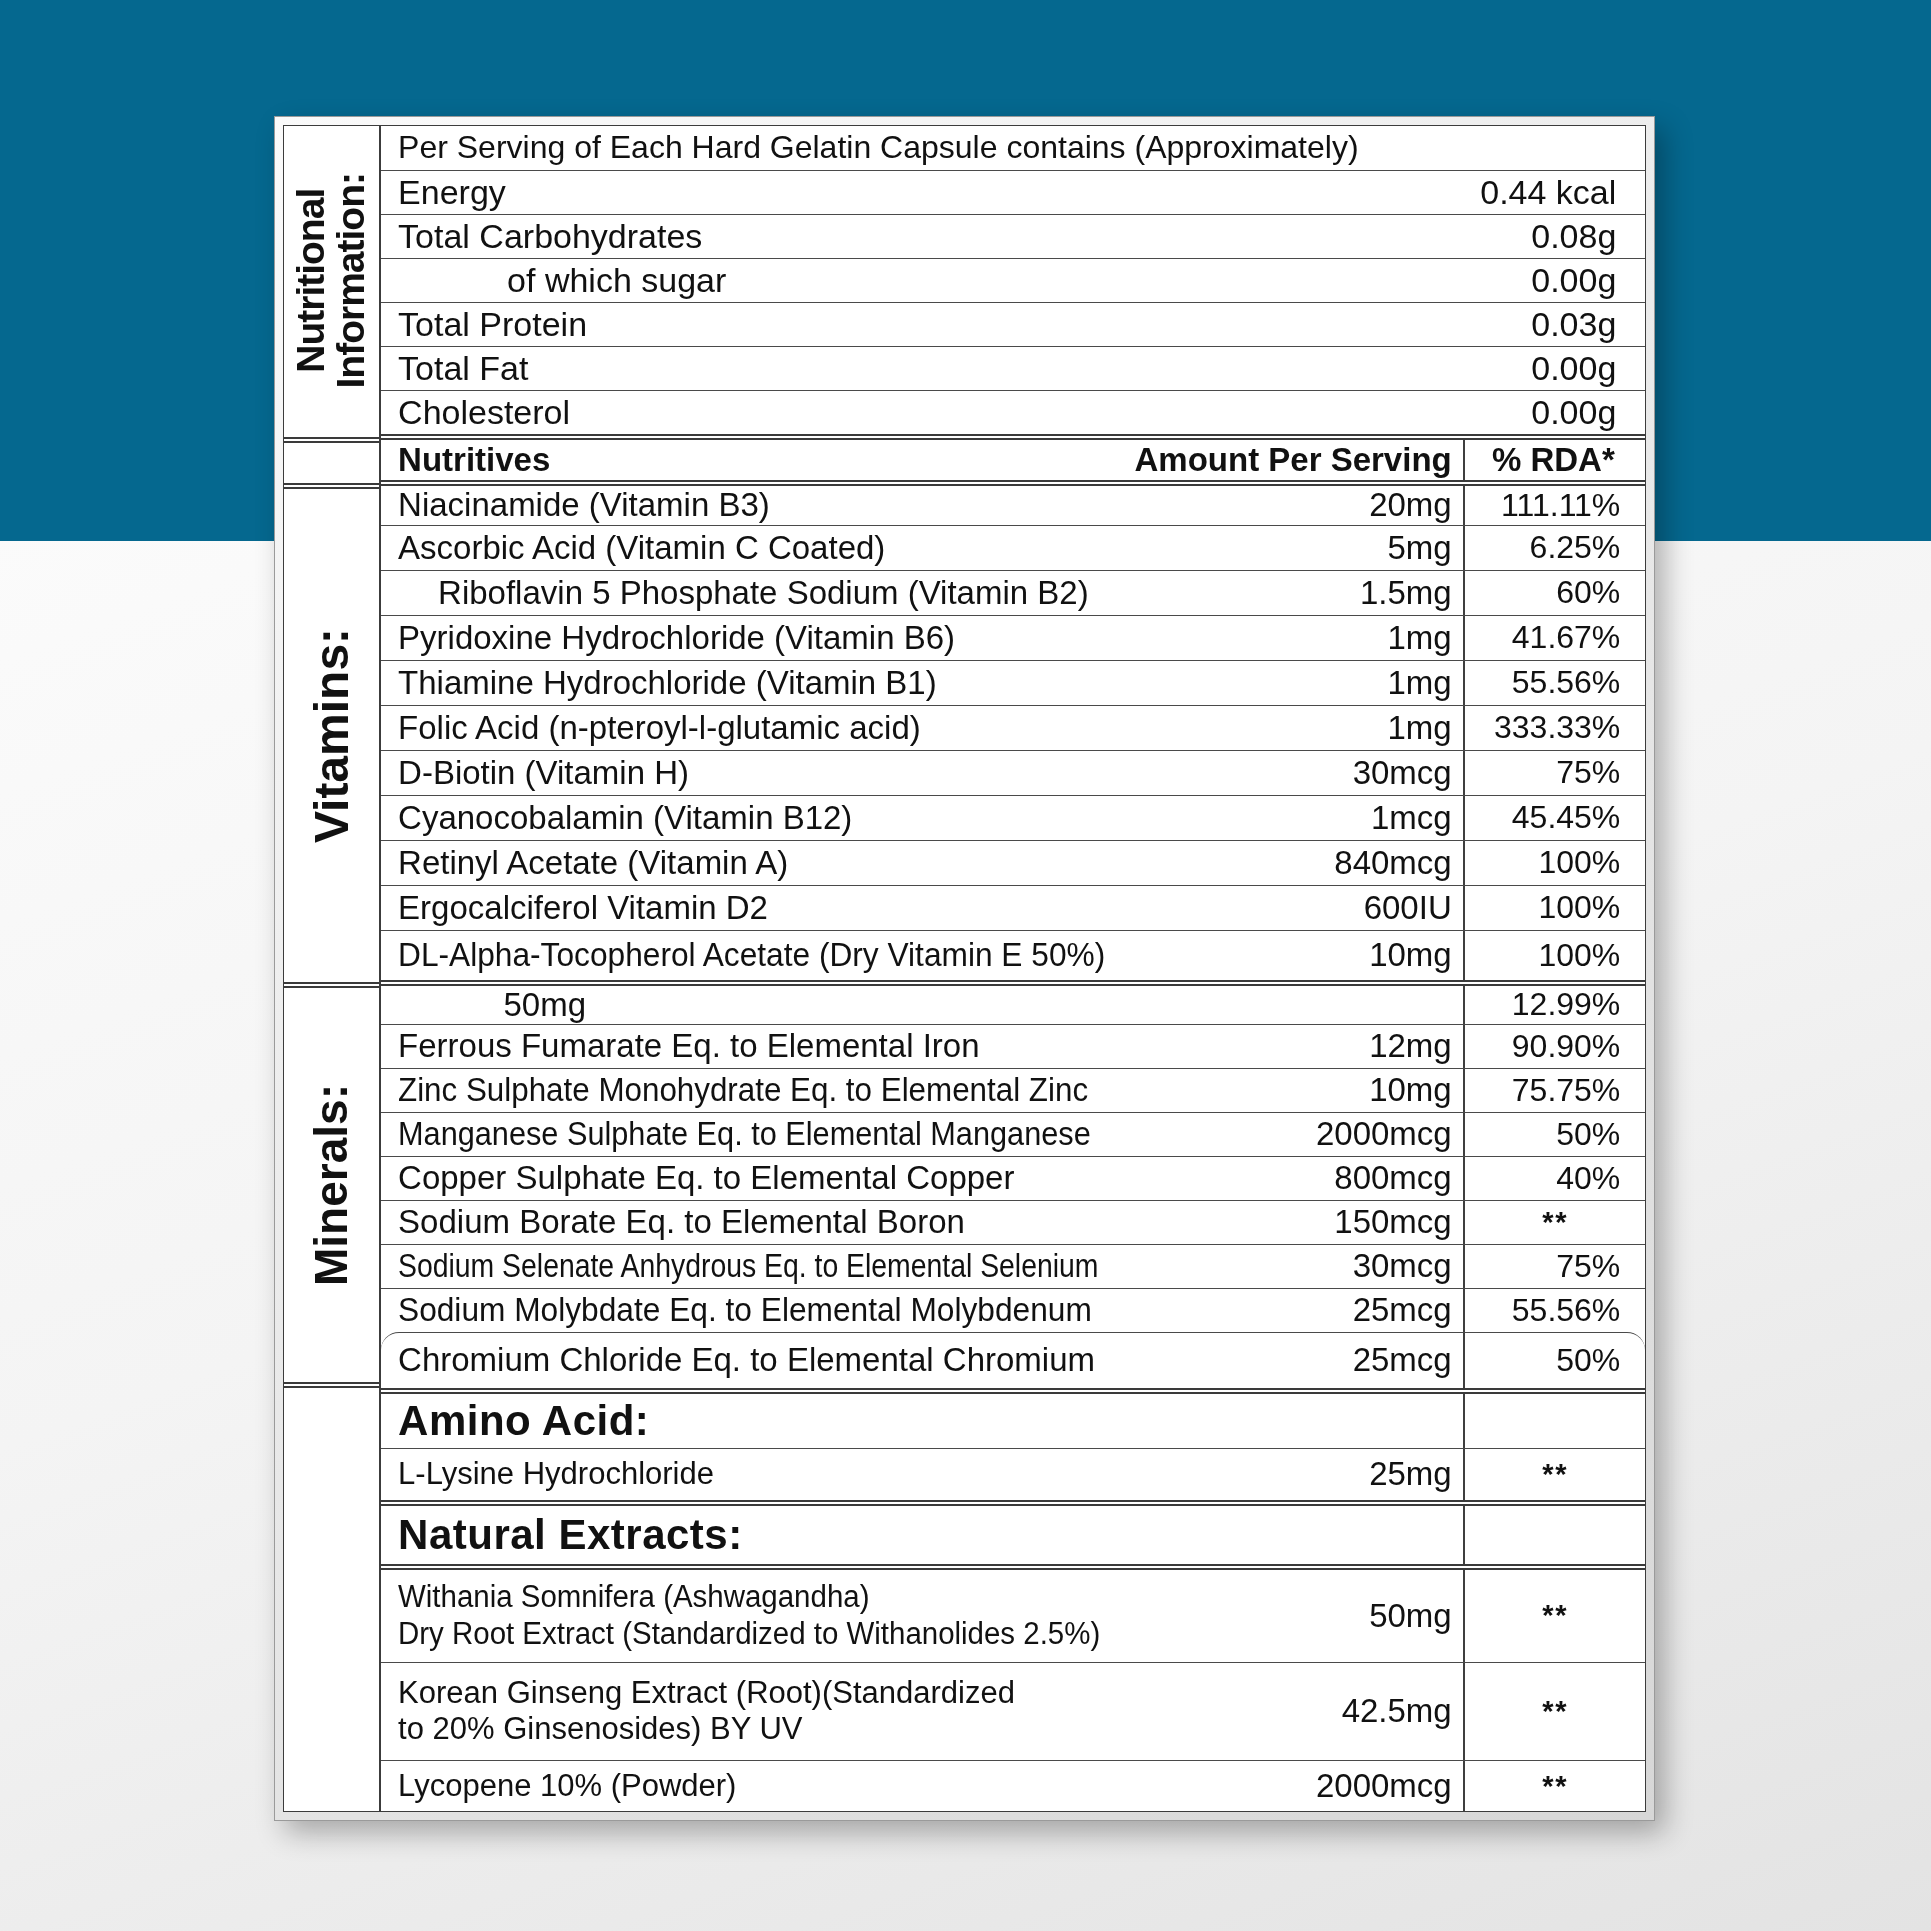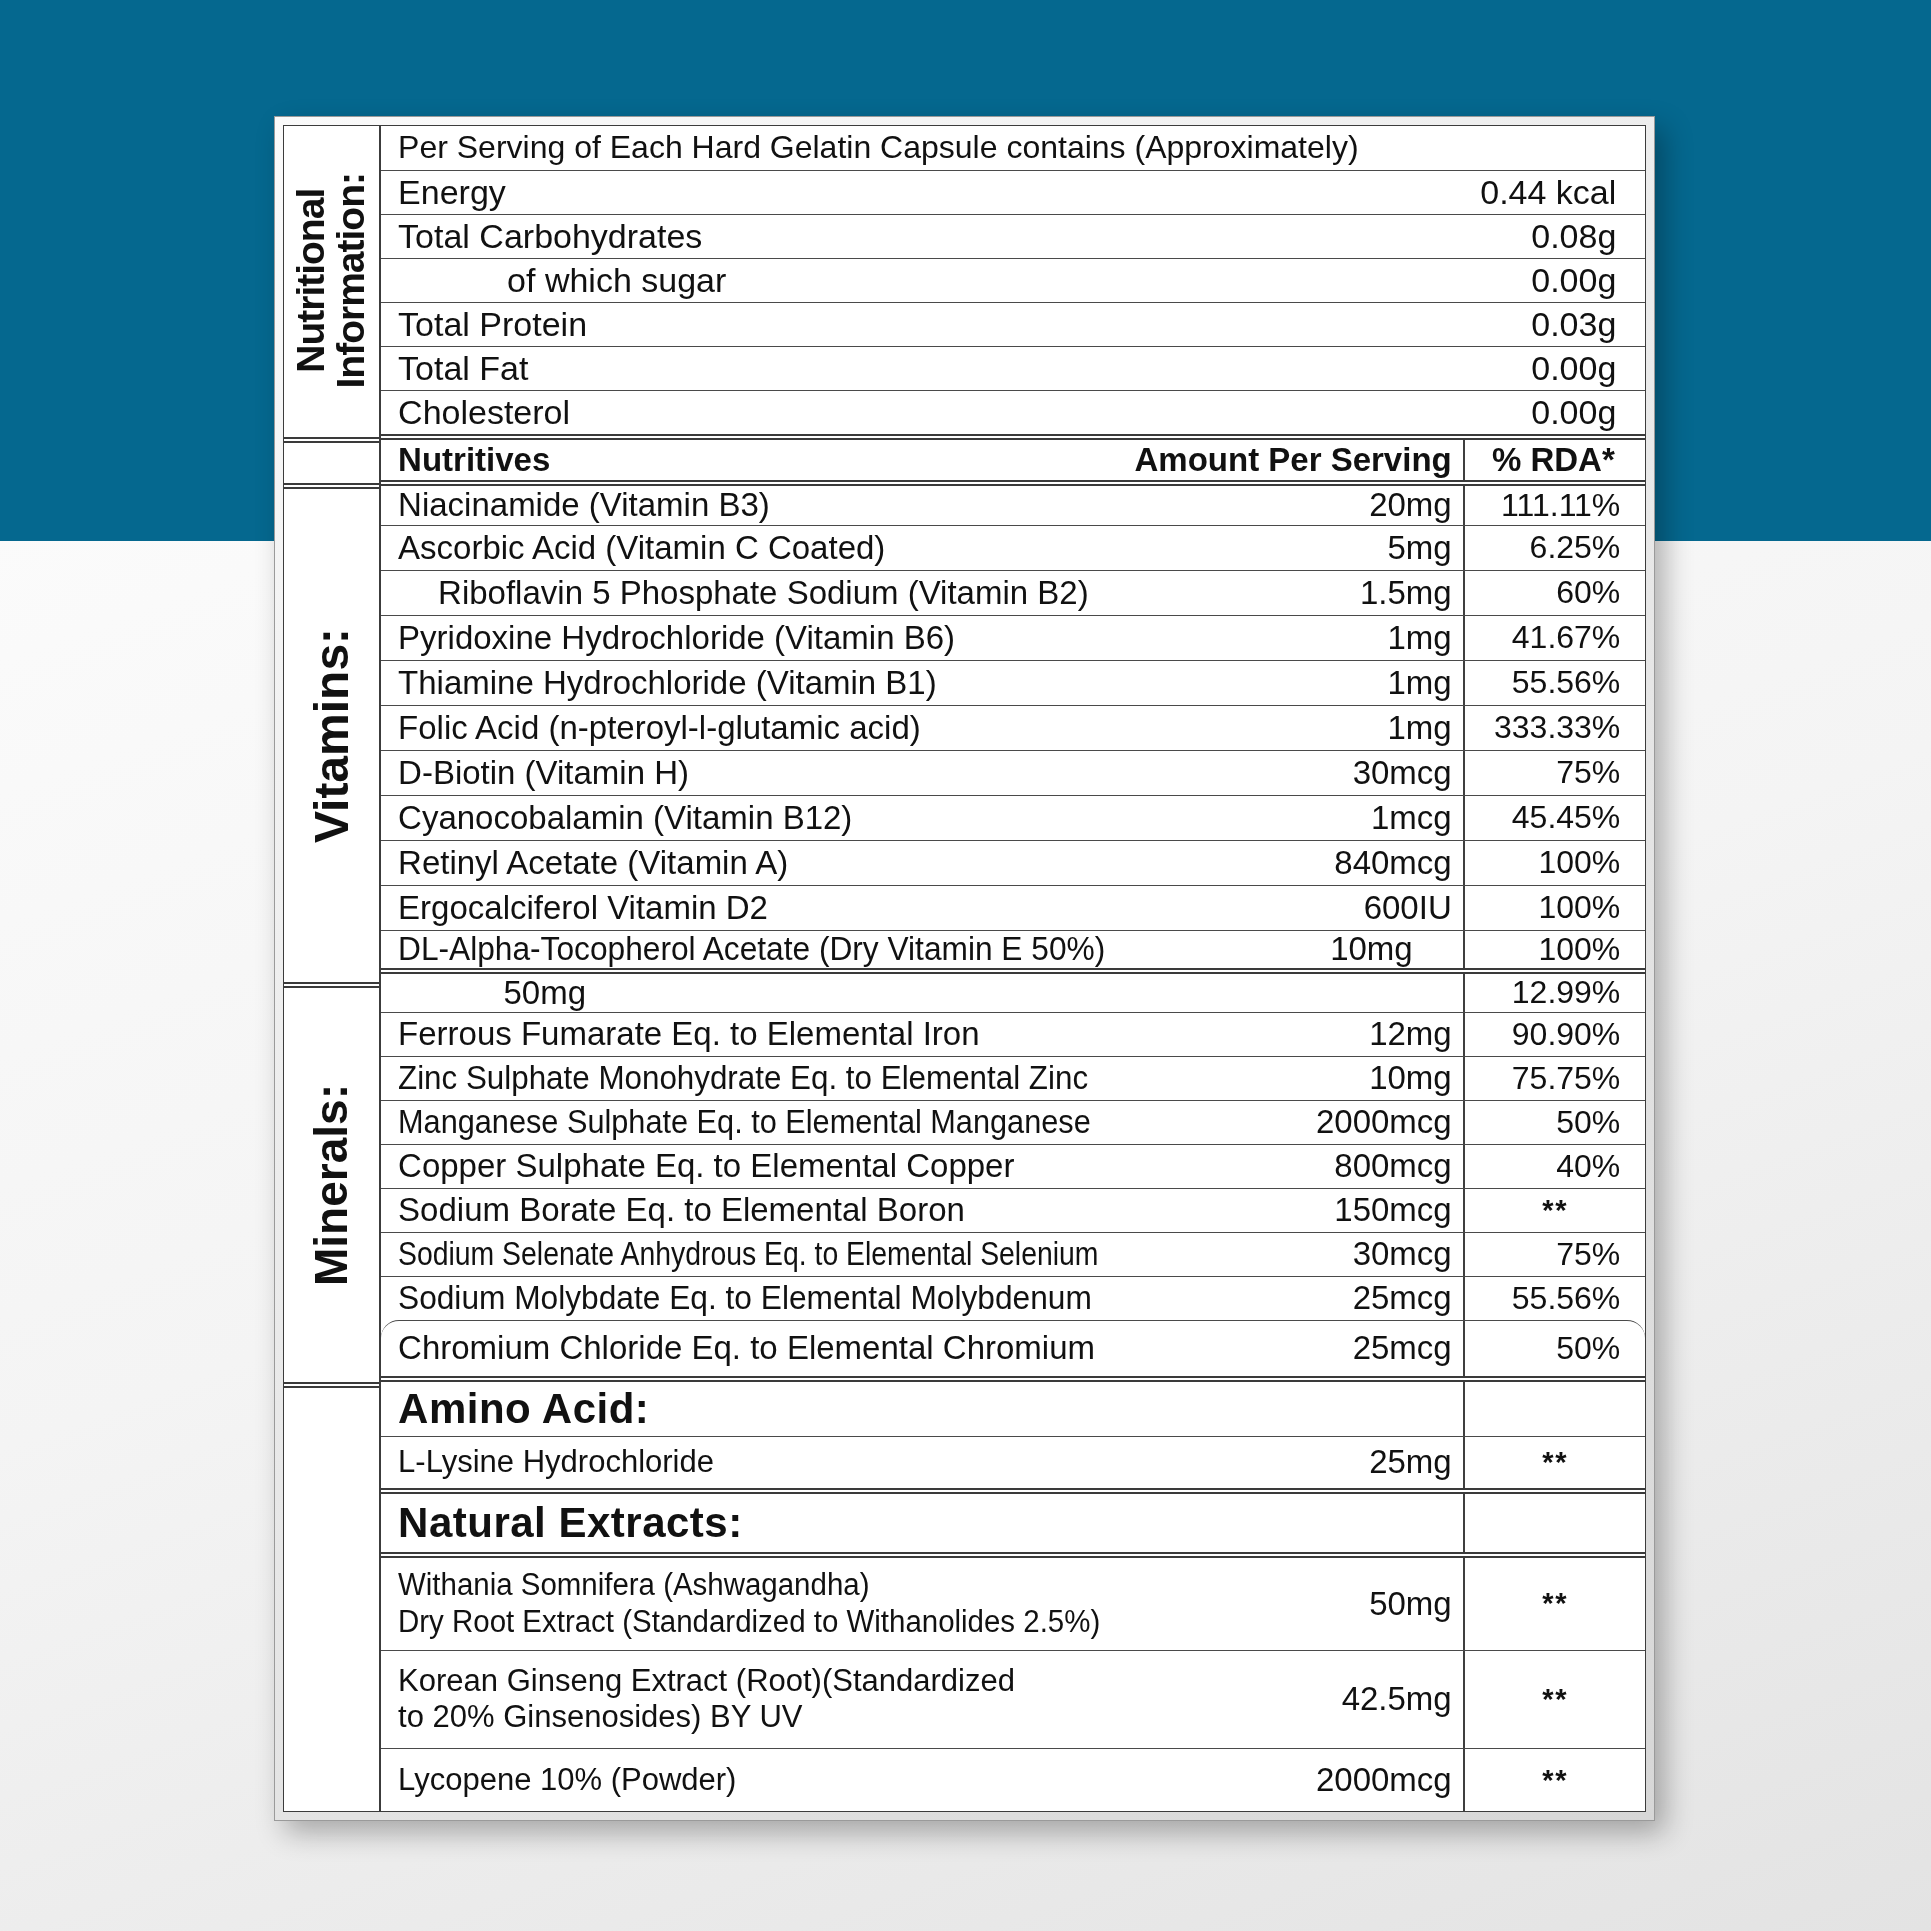"DL-Alpha-Tocopherol Acetate (Dry Vitamin" div.row { gap: 39px -> none; height: 38px -> 50px }
